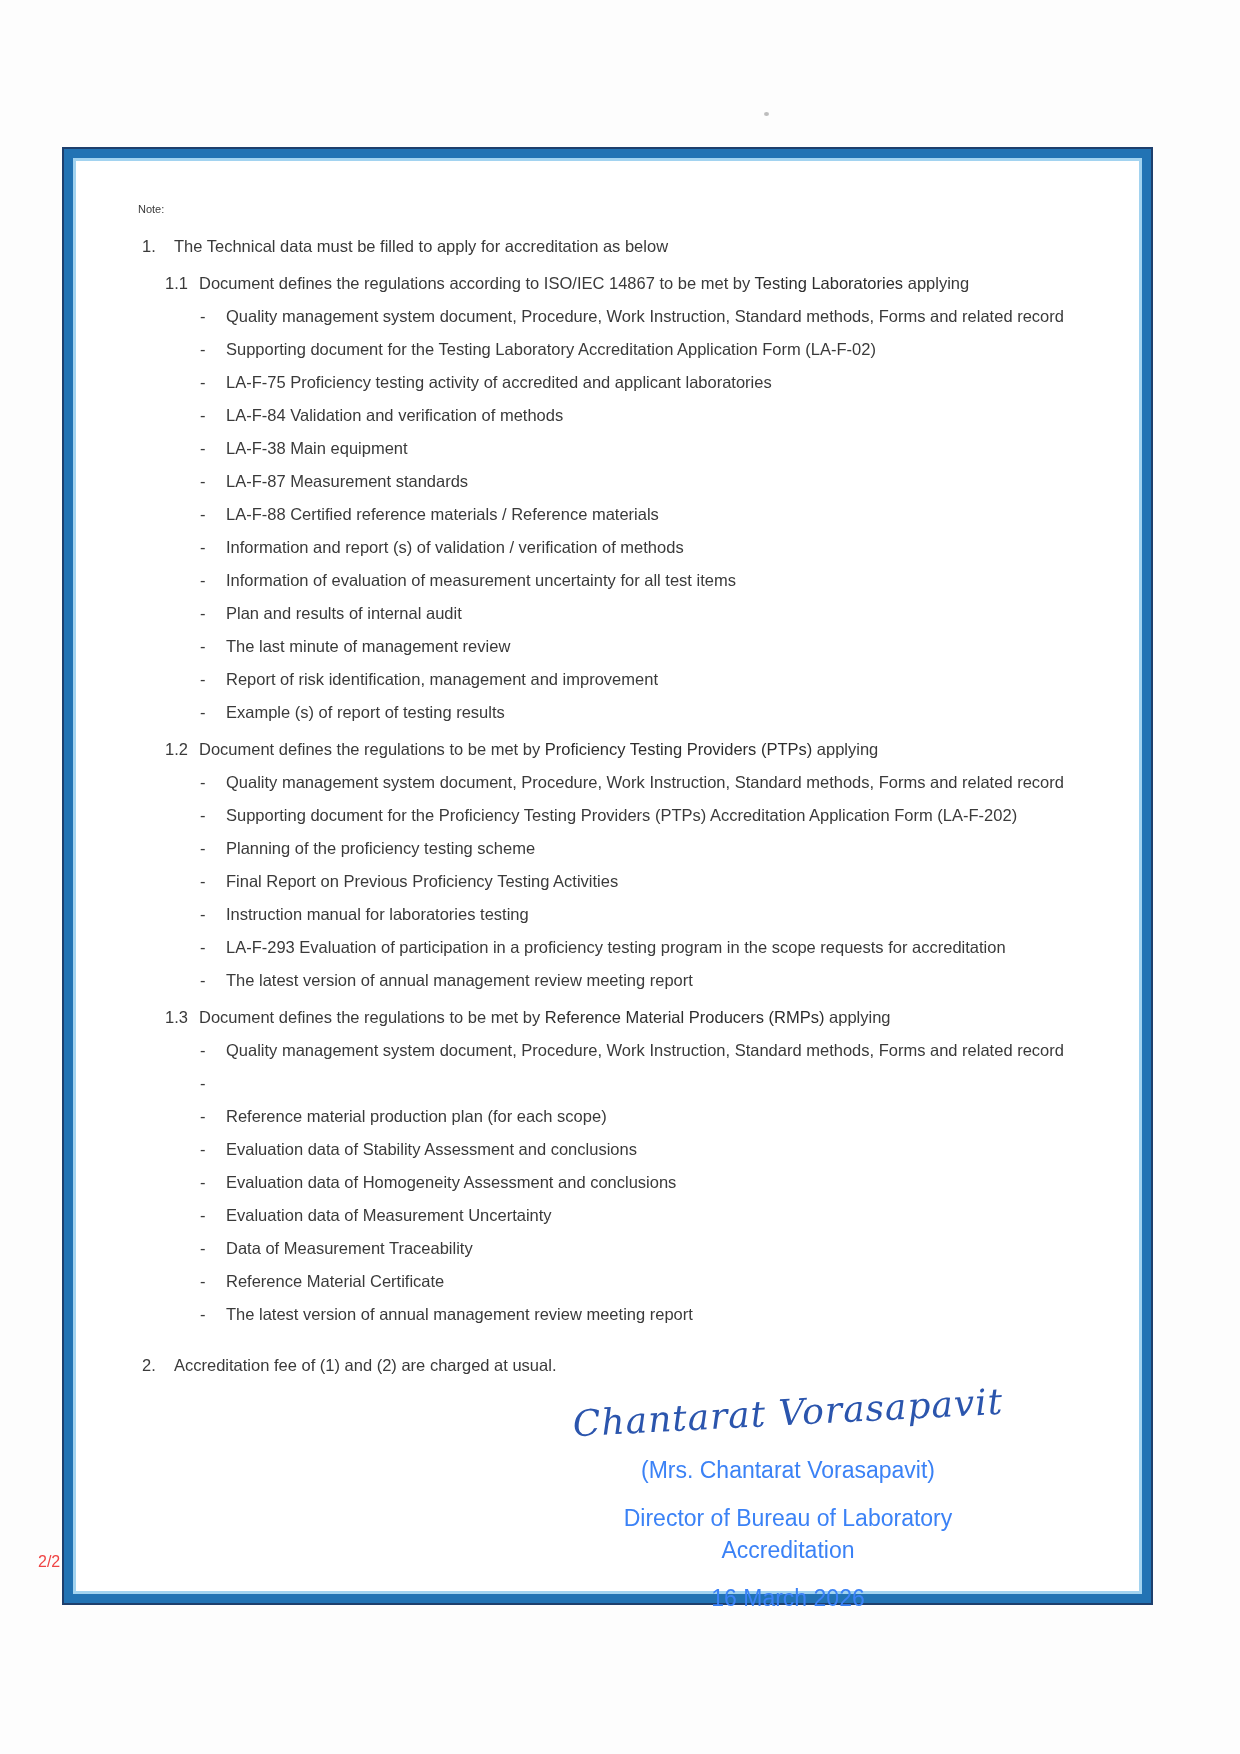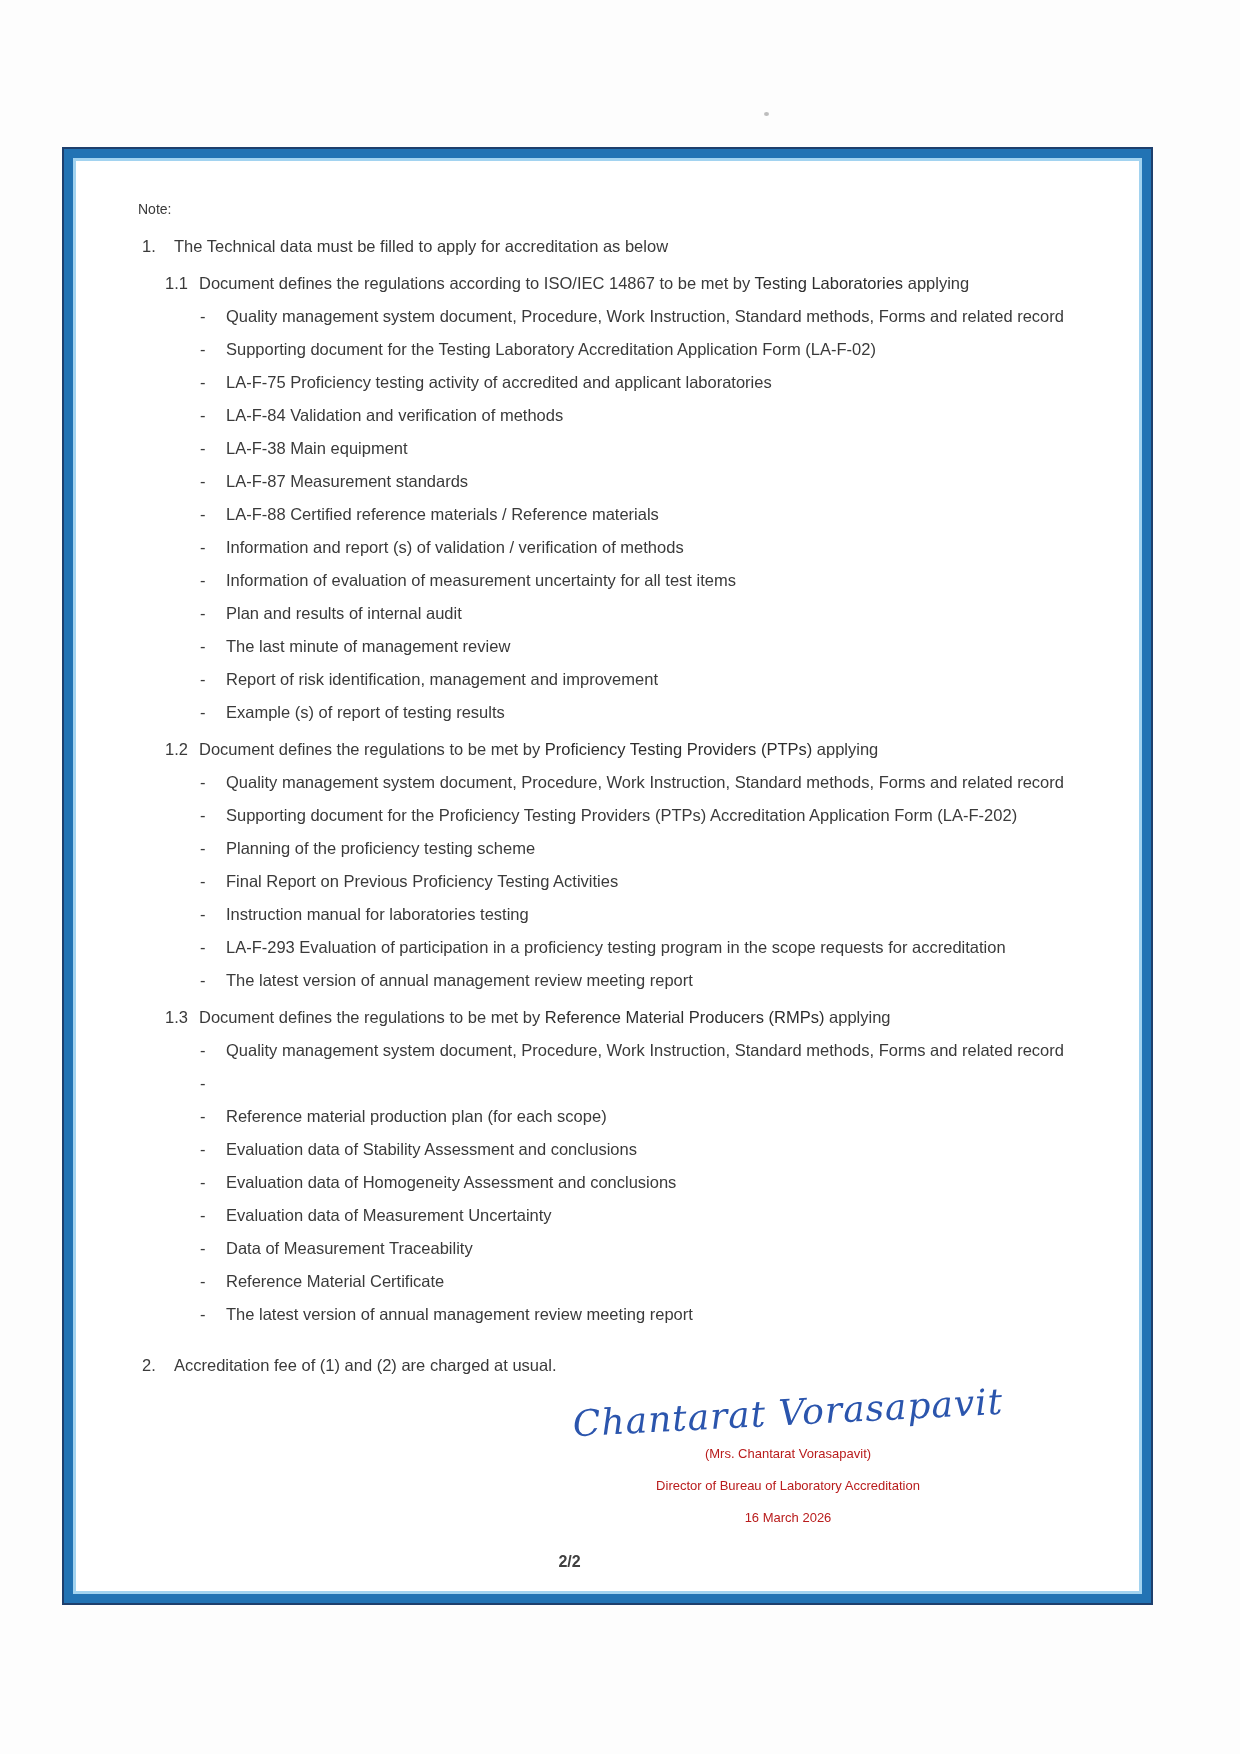"Note:" .note { font-size: 14px -> 11px }
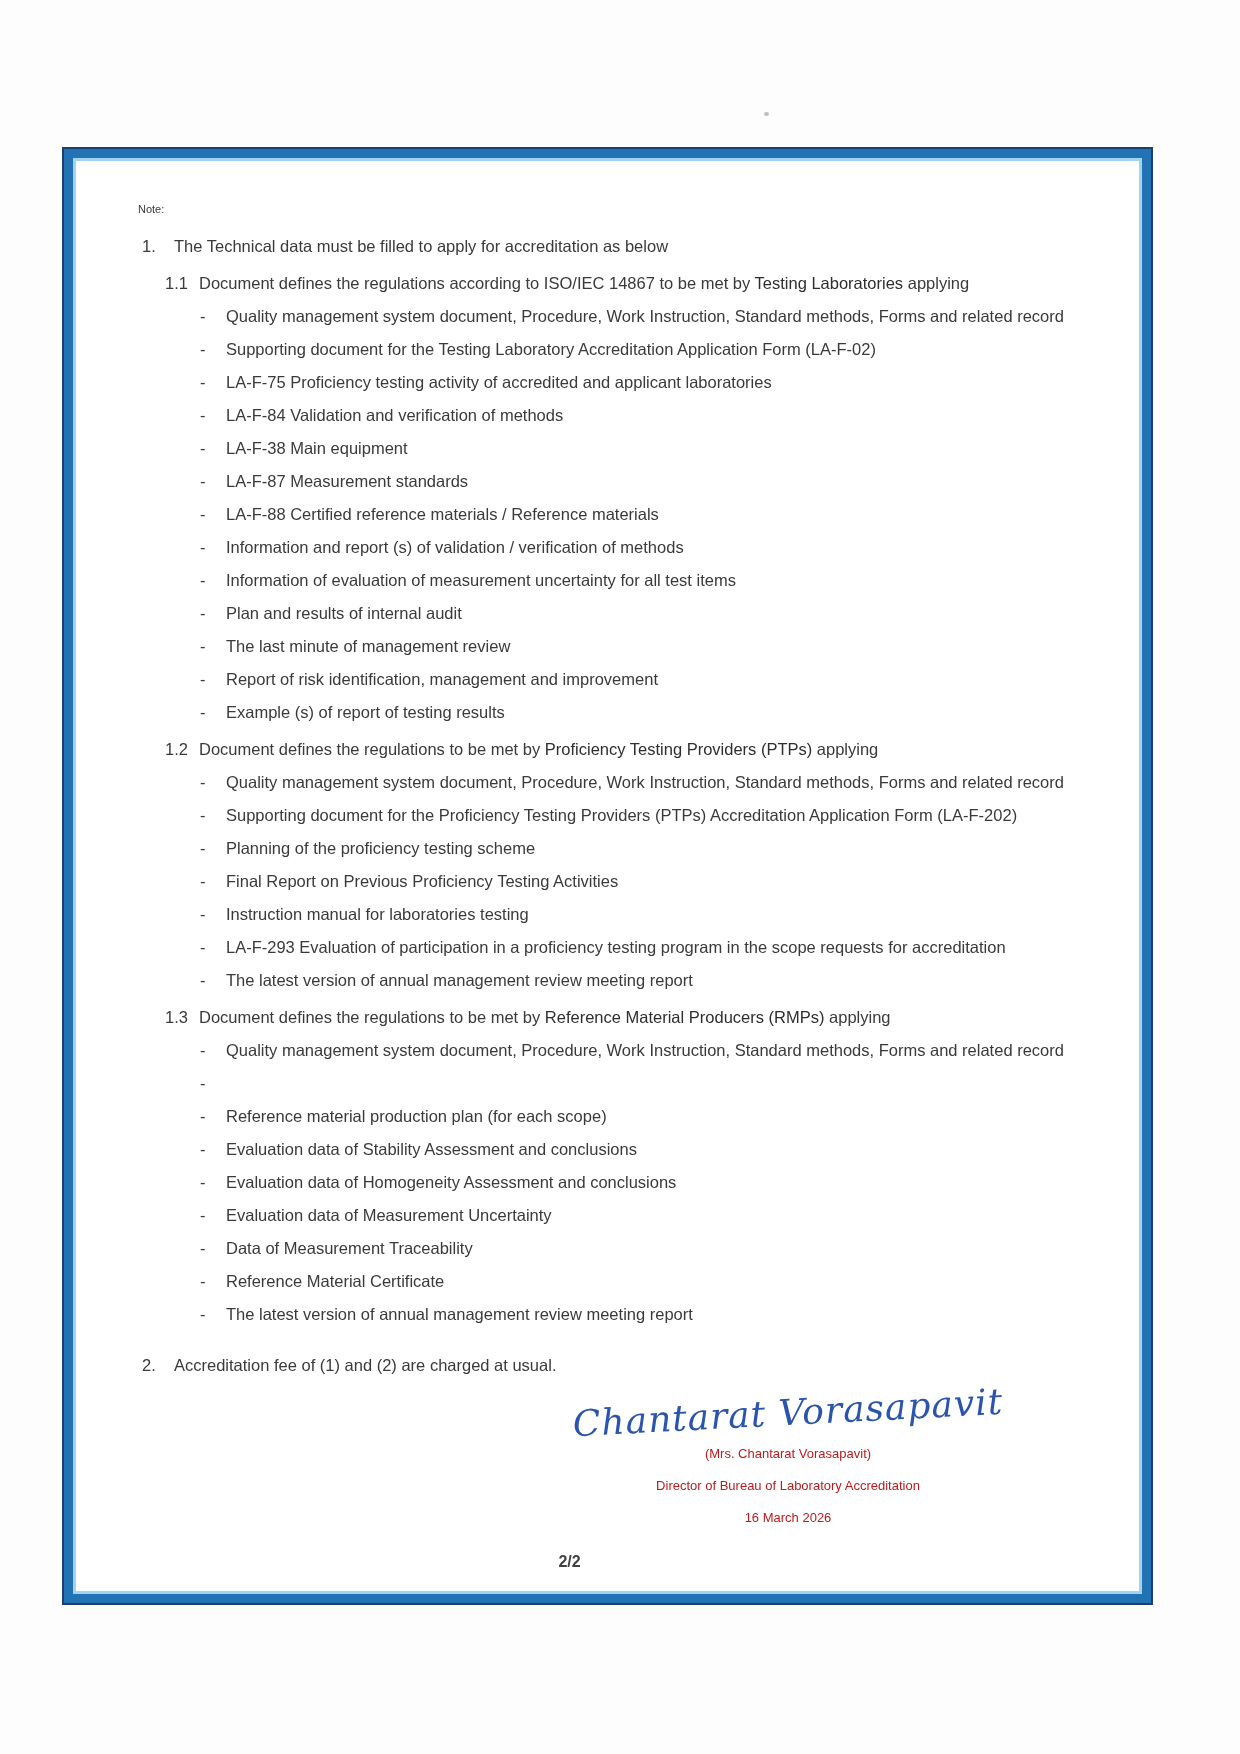"(Mrs. Chantarat Vorasapavit)" .sig-line { color: #b91c1c -> #3b82f6; font-size: 13px -> 23px; margin-top: none -> 16px }
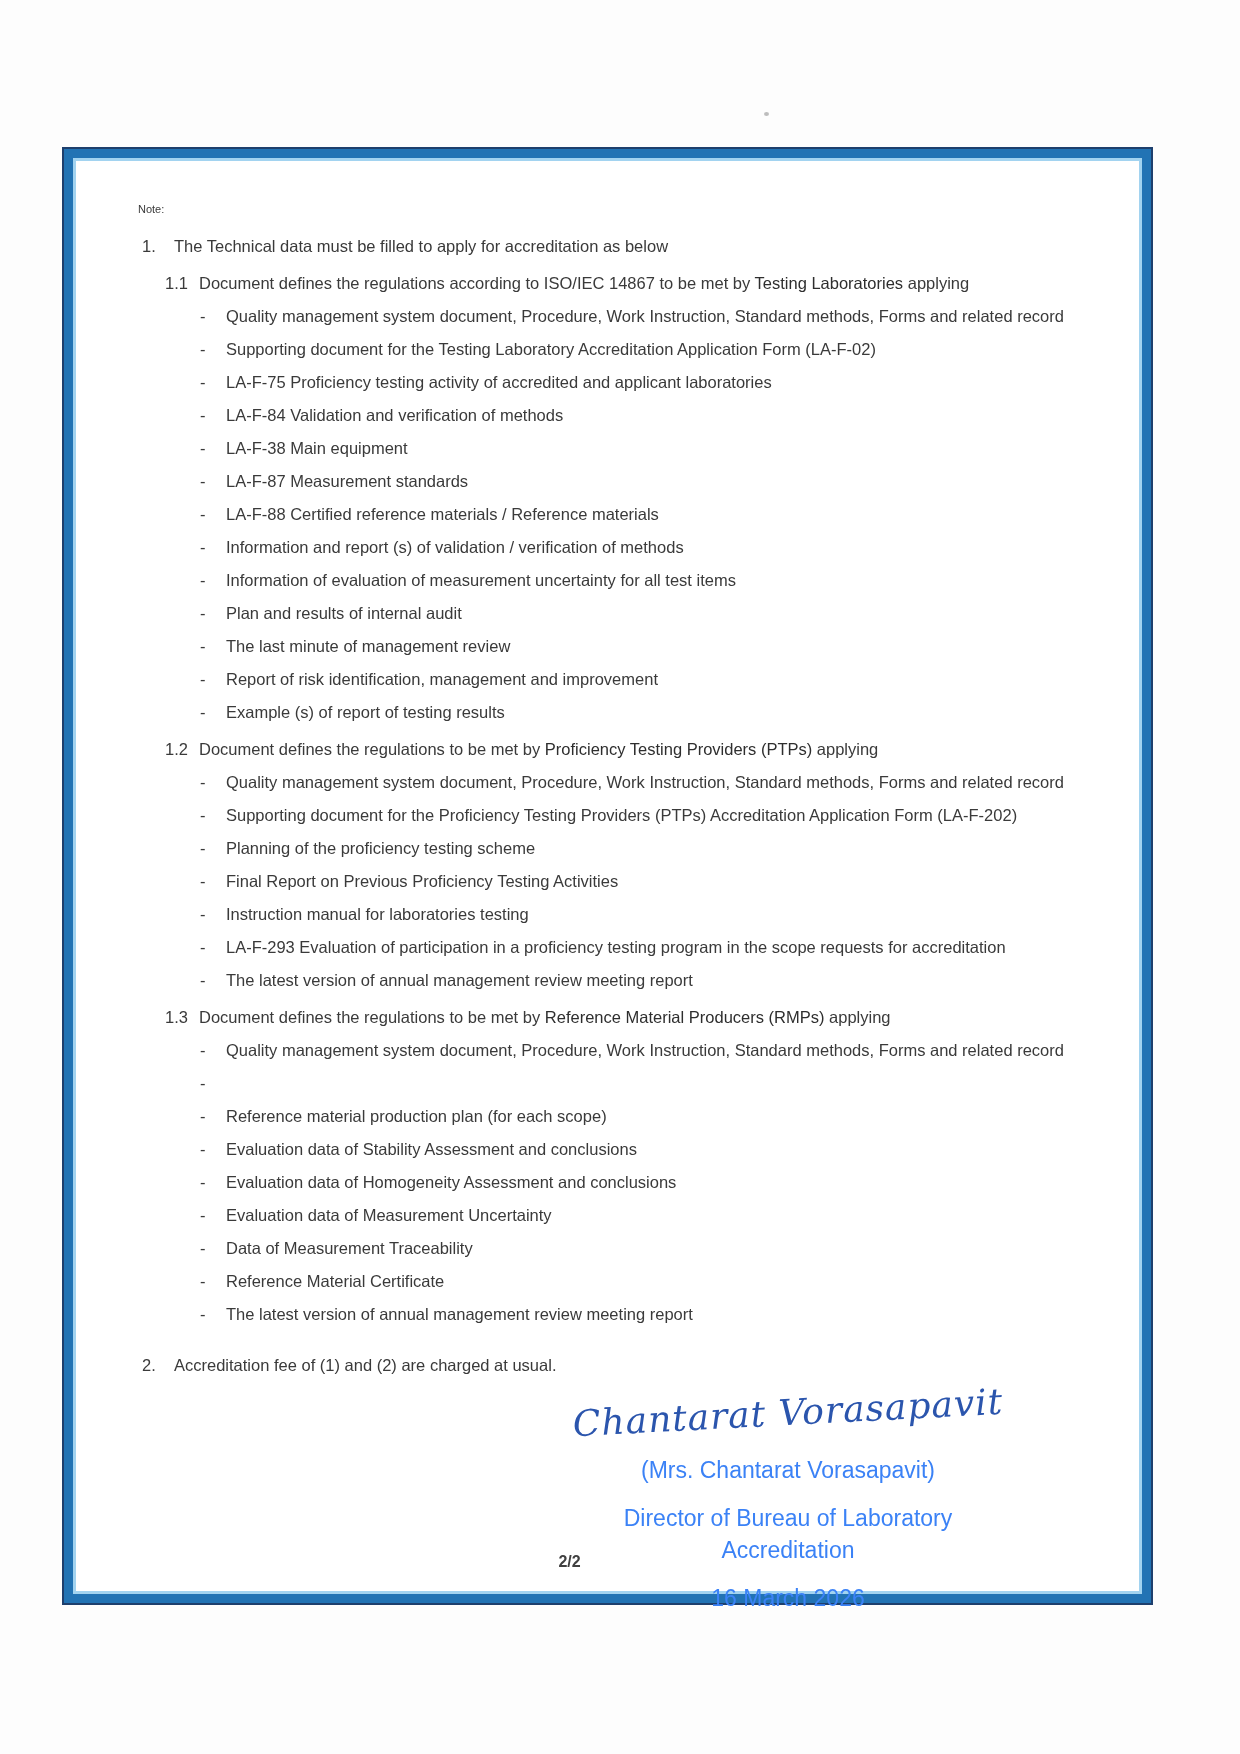"2/2" .page-num { color: #404040 -> #ef4444; font-weight: bold -> none; text-align: center -> none }
